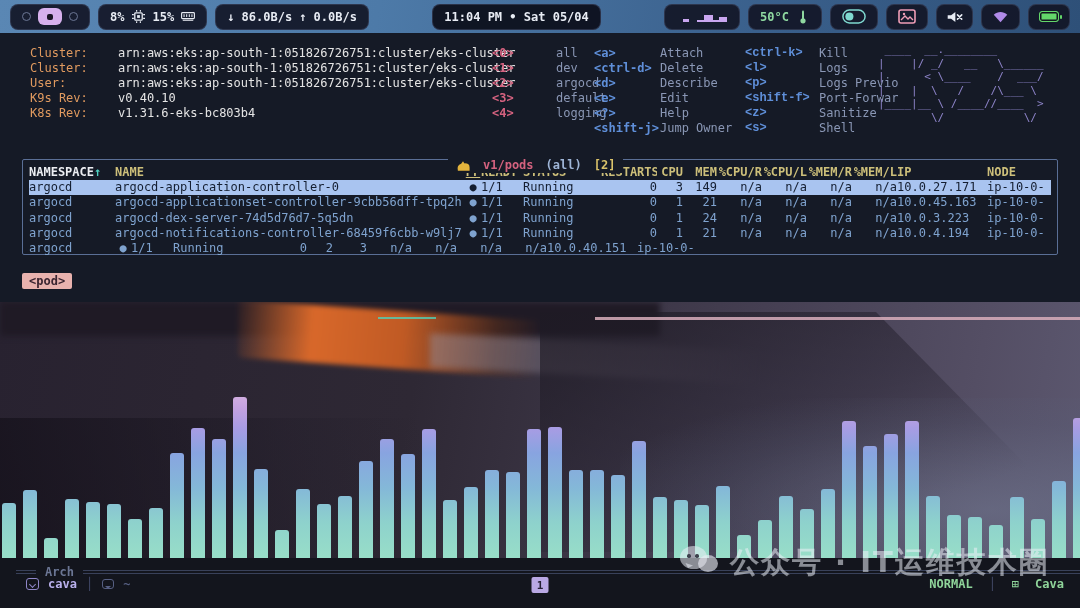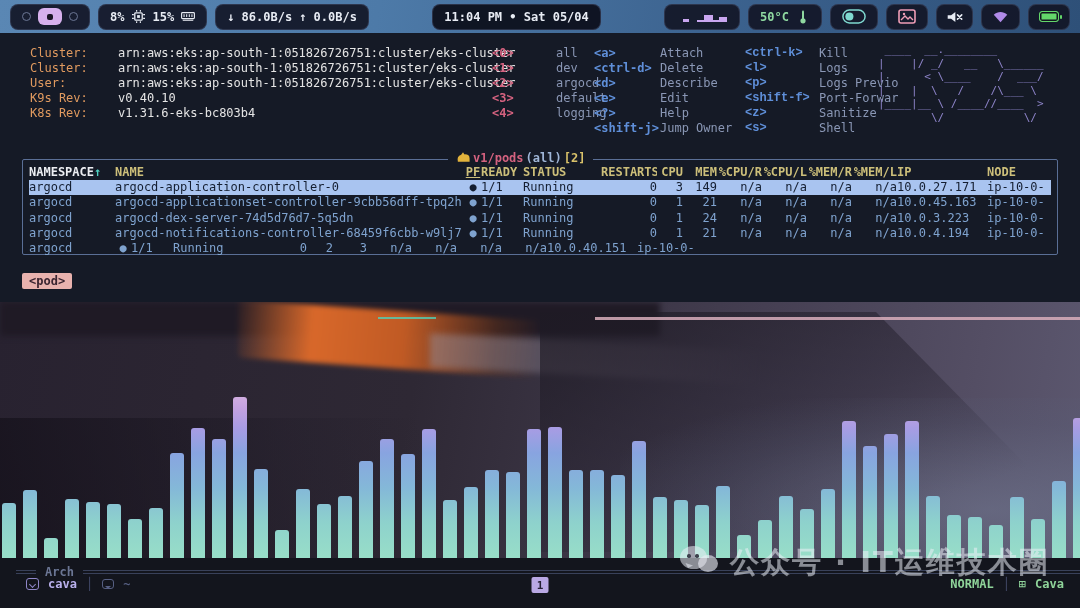"v1/pods" .podbox-title { align-items: none -> center; gap: 2px -> 12px; top: 118px -> 125px }
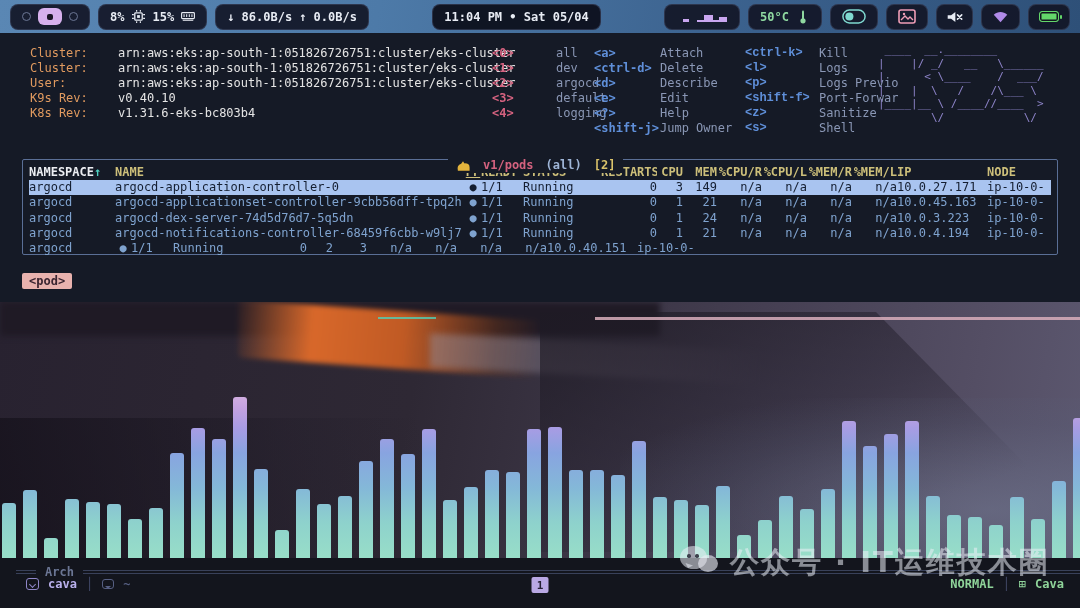"NORMAL" .sr-right { gap: 9px -> 16px }
